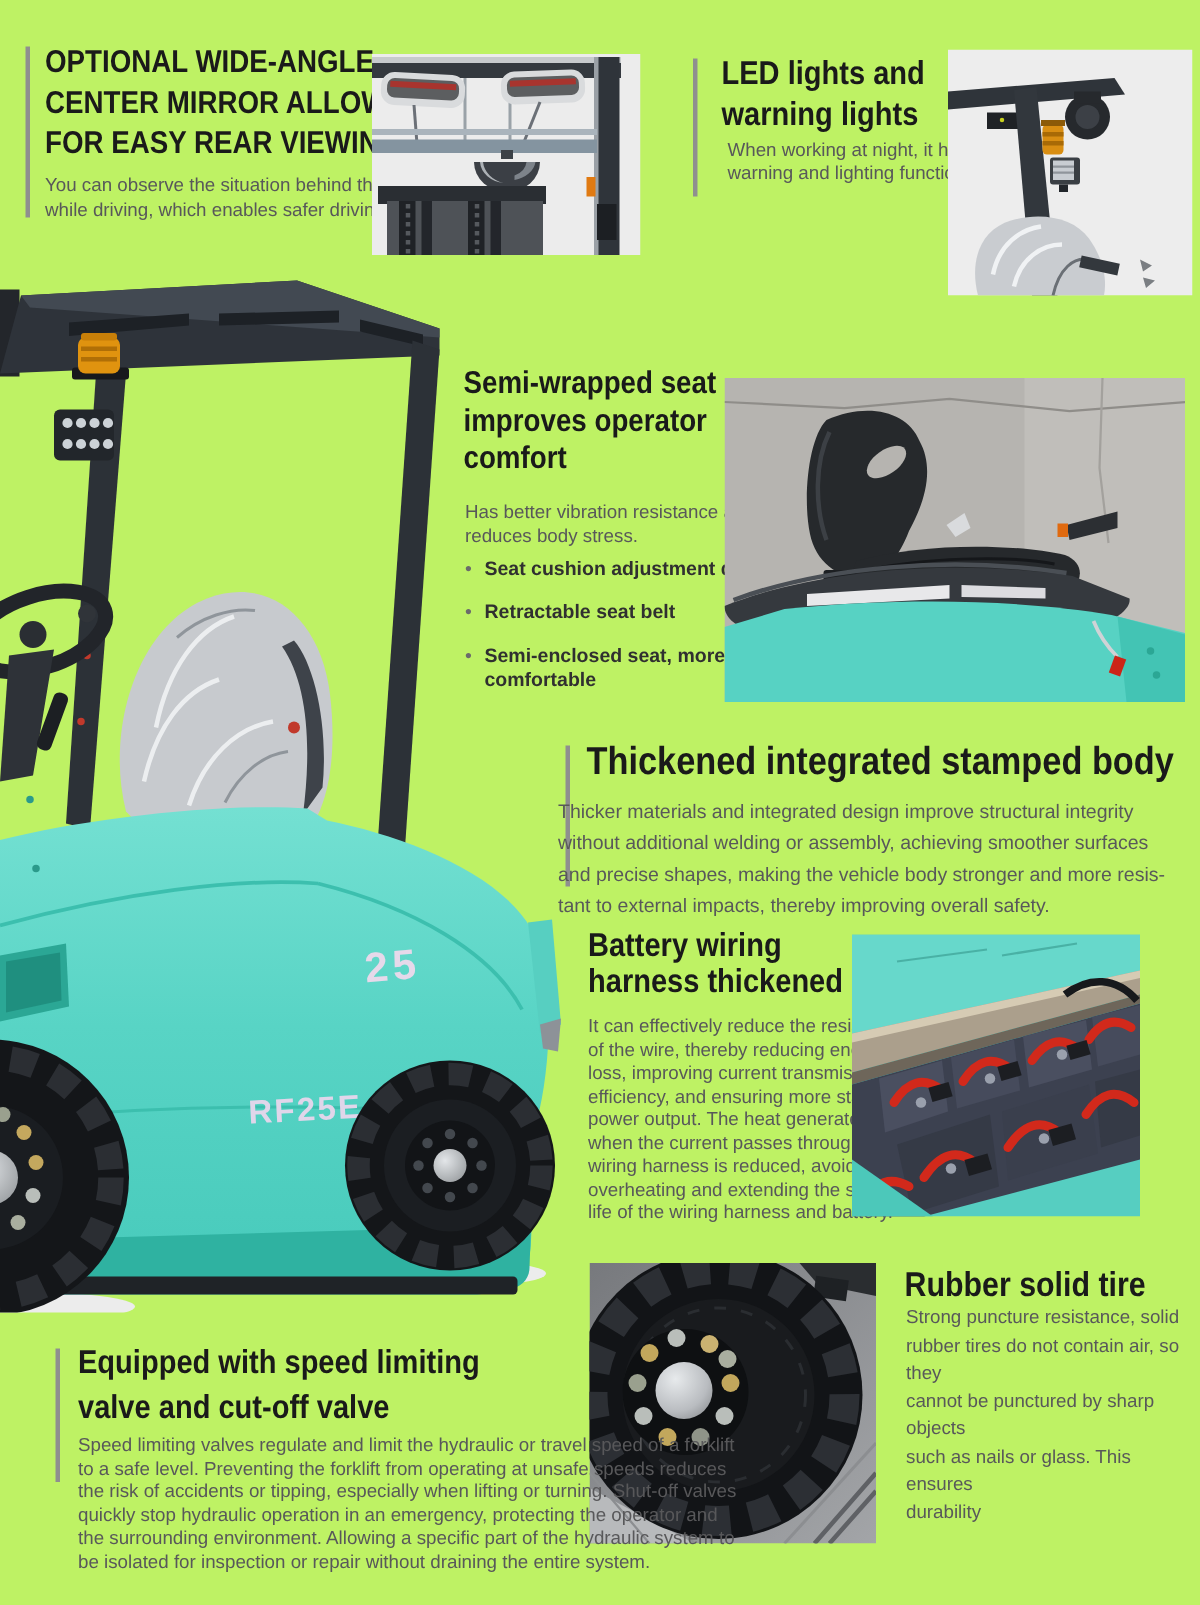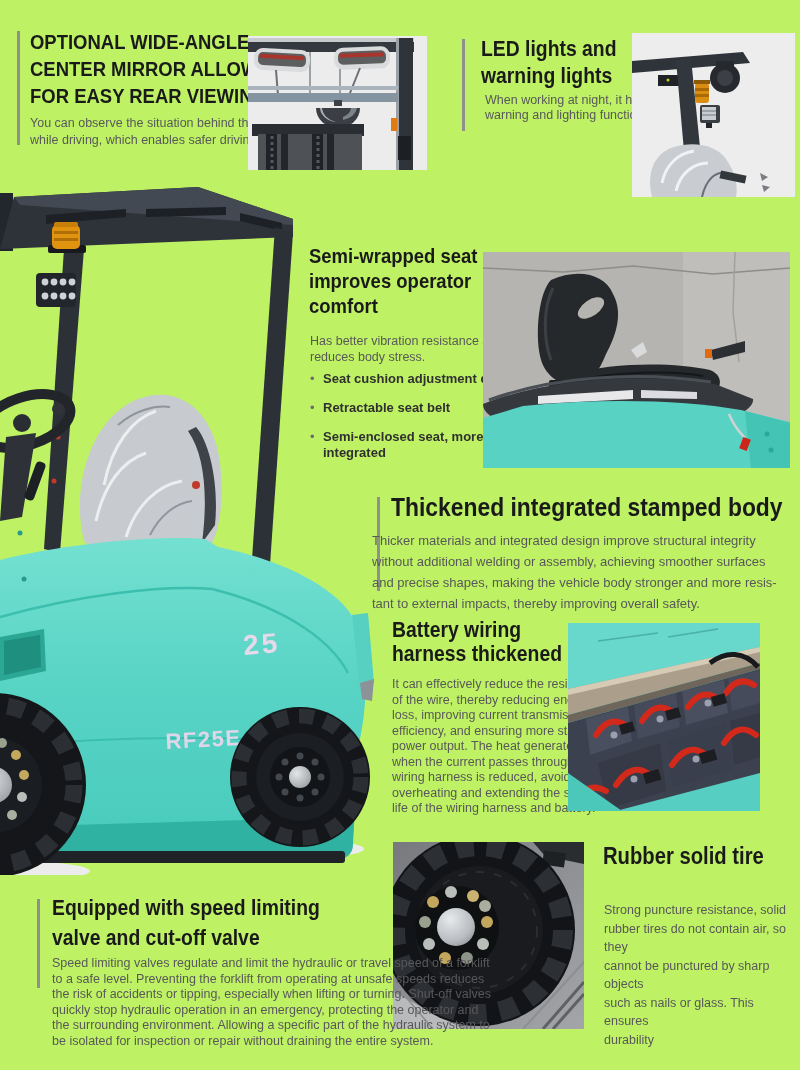"Semi-enclosed seat, more integrated" span { text: integrated -> comfortable }
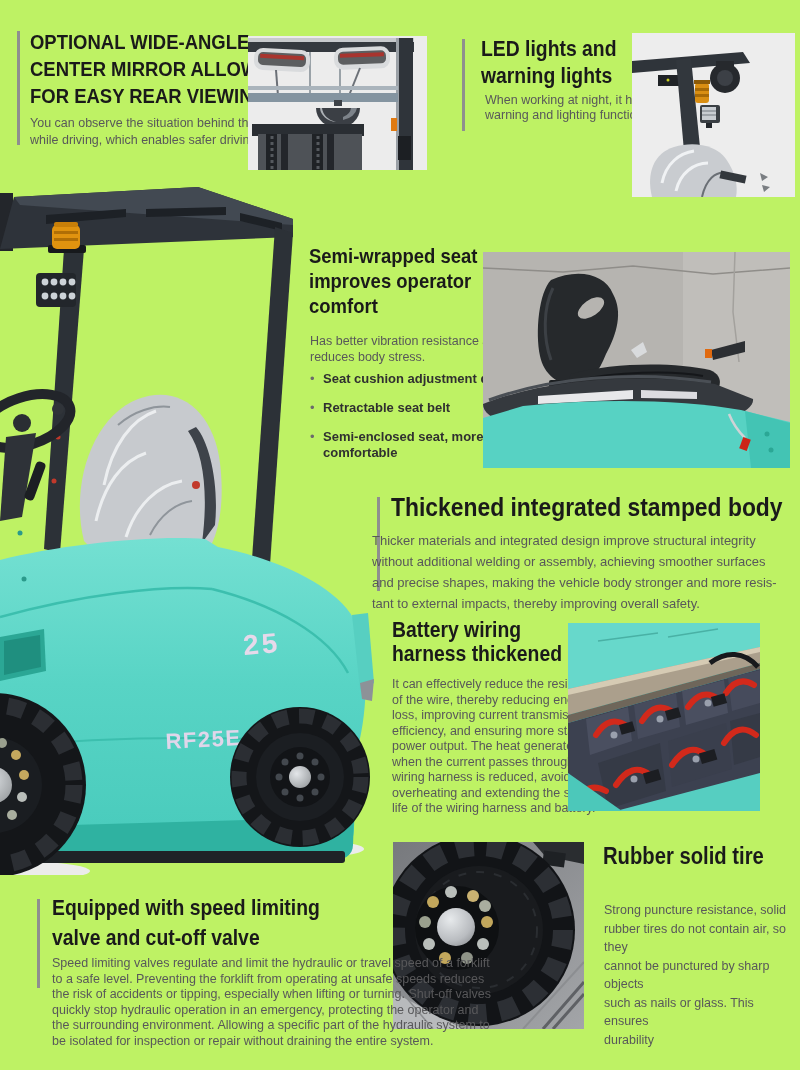"Strong puncture resistance, solid" div.abs { top: 901px -> 869px }
